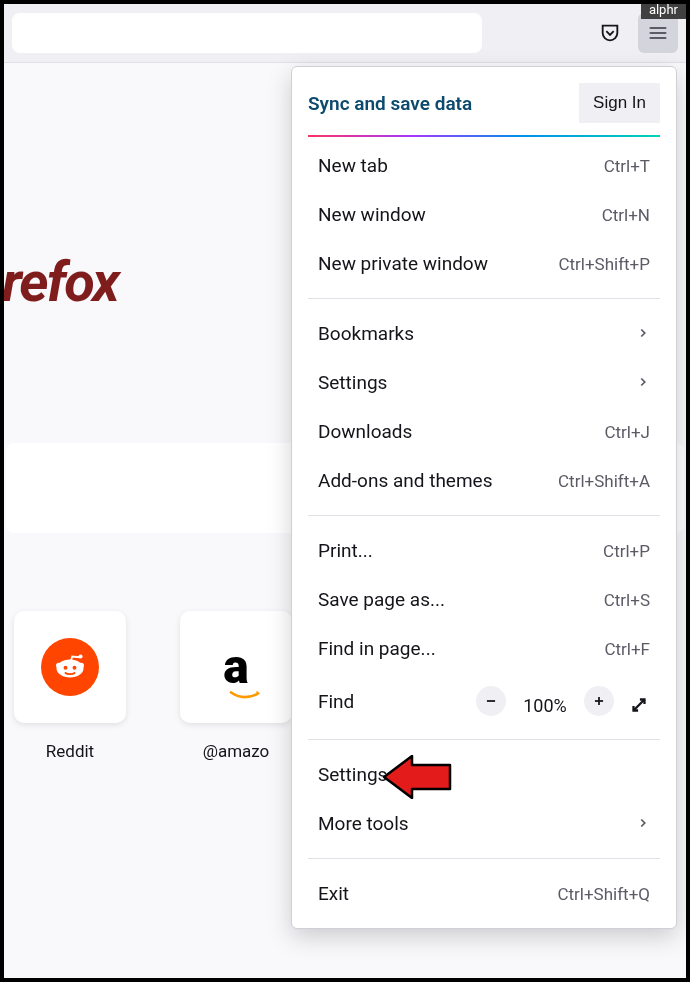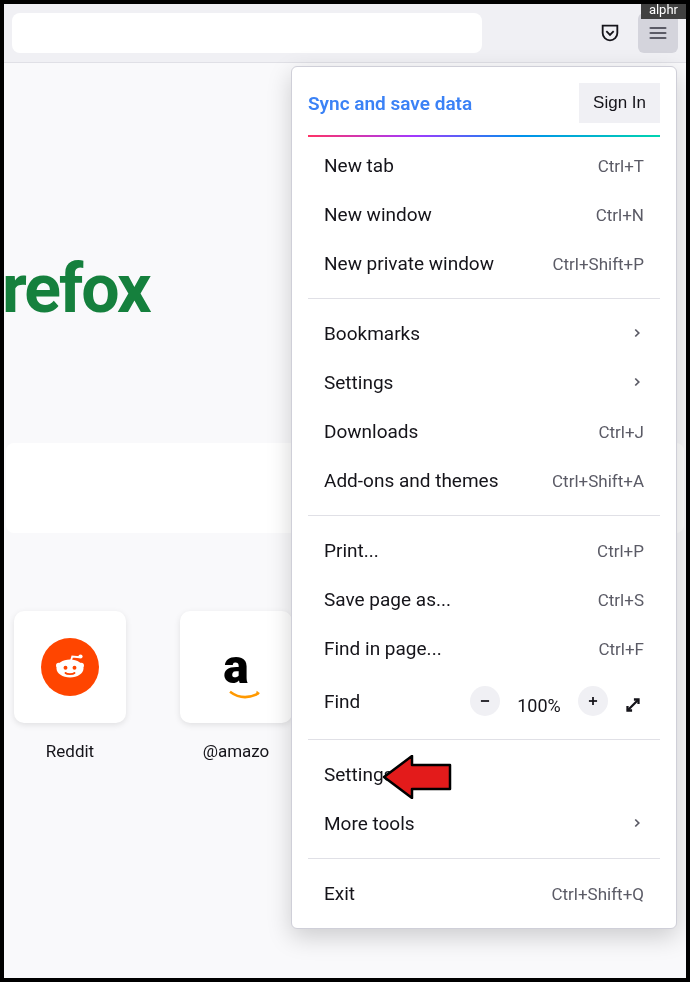"Sync and save data" .menu-header-title { color: #3b82f6 -> #0c4a6e }
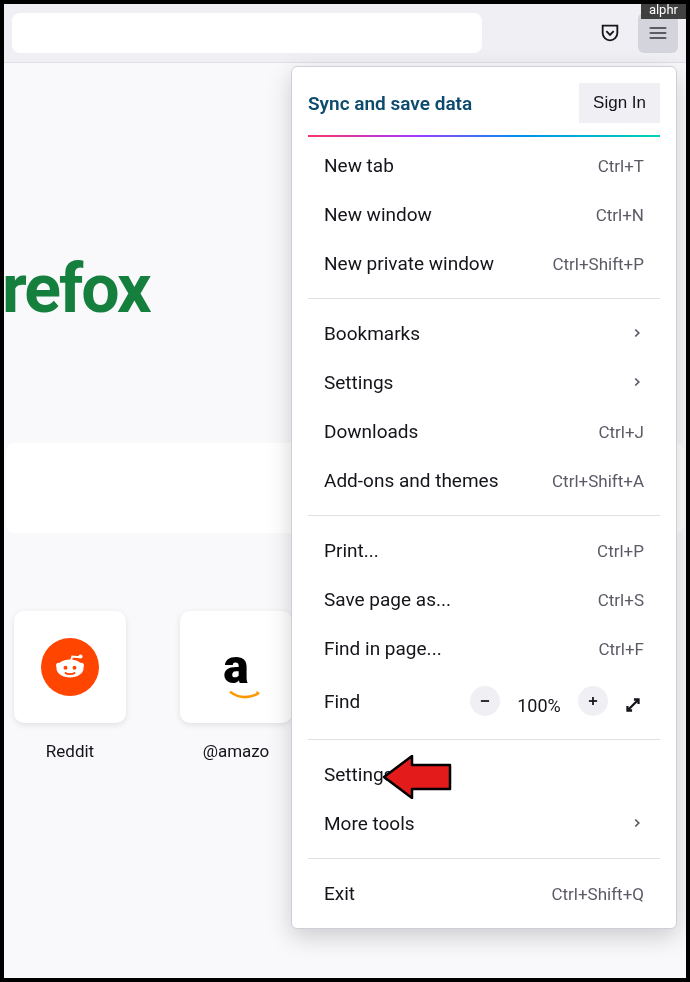"New tab" .menu-section { padding: 4px 14px -> 4px 8px }
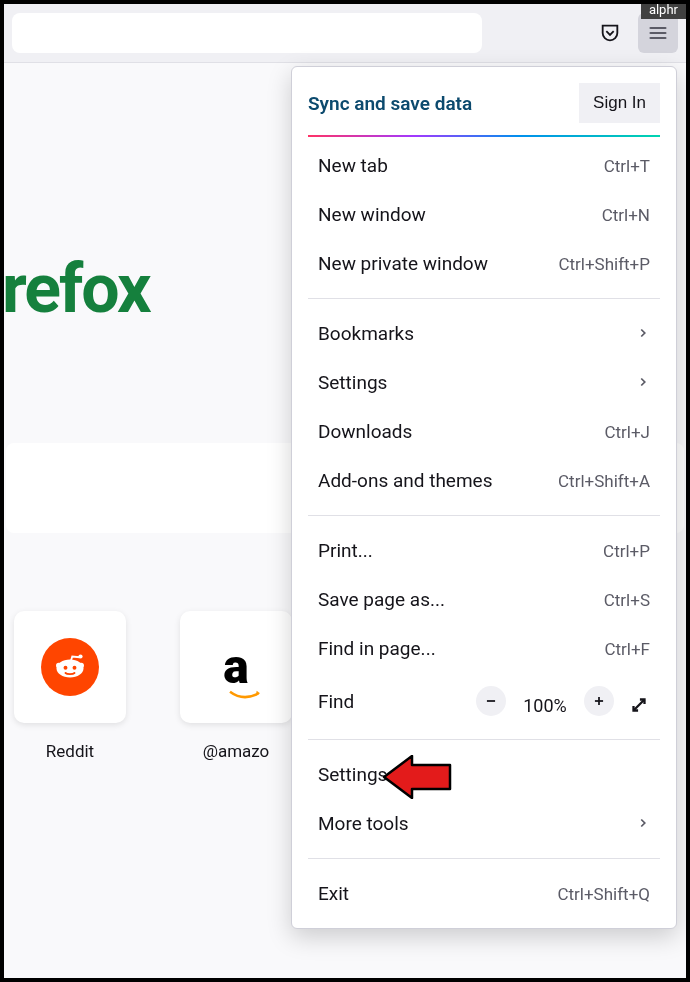"refox" .logo { color: #15803d -> #7f1d1d; font-size: 68px -> 56px; font-style: none -> italic }
